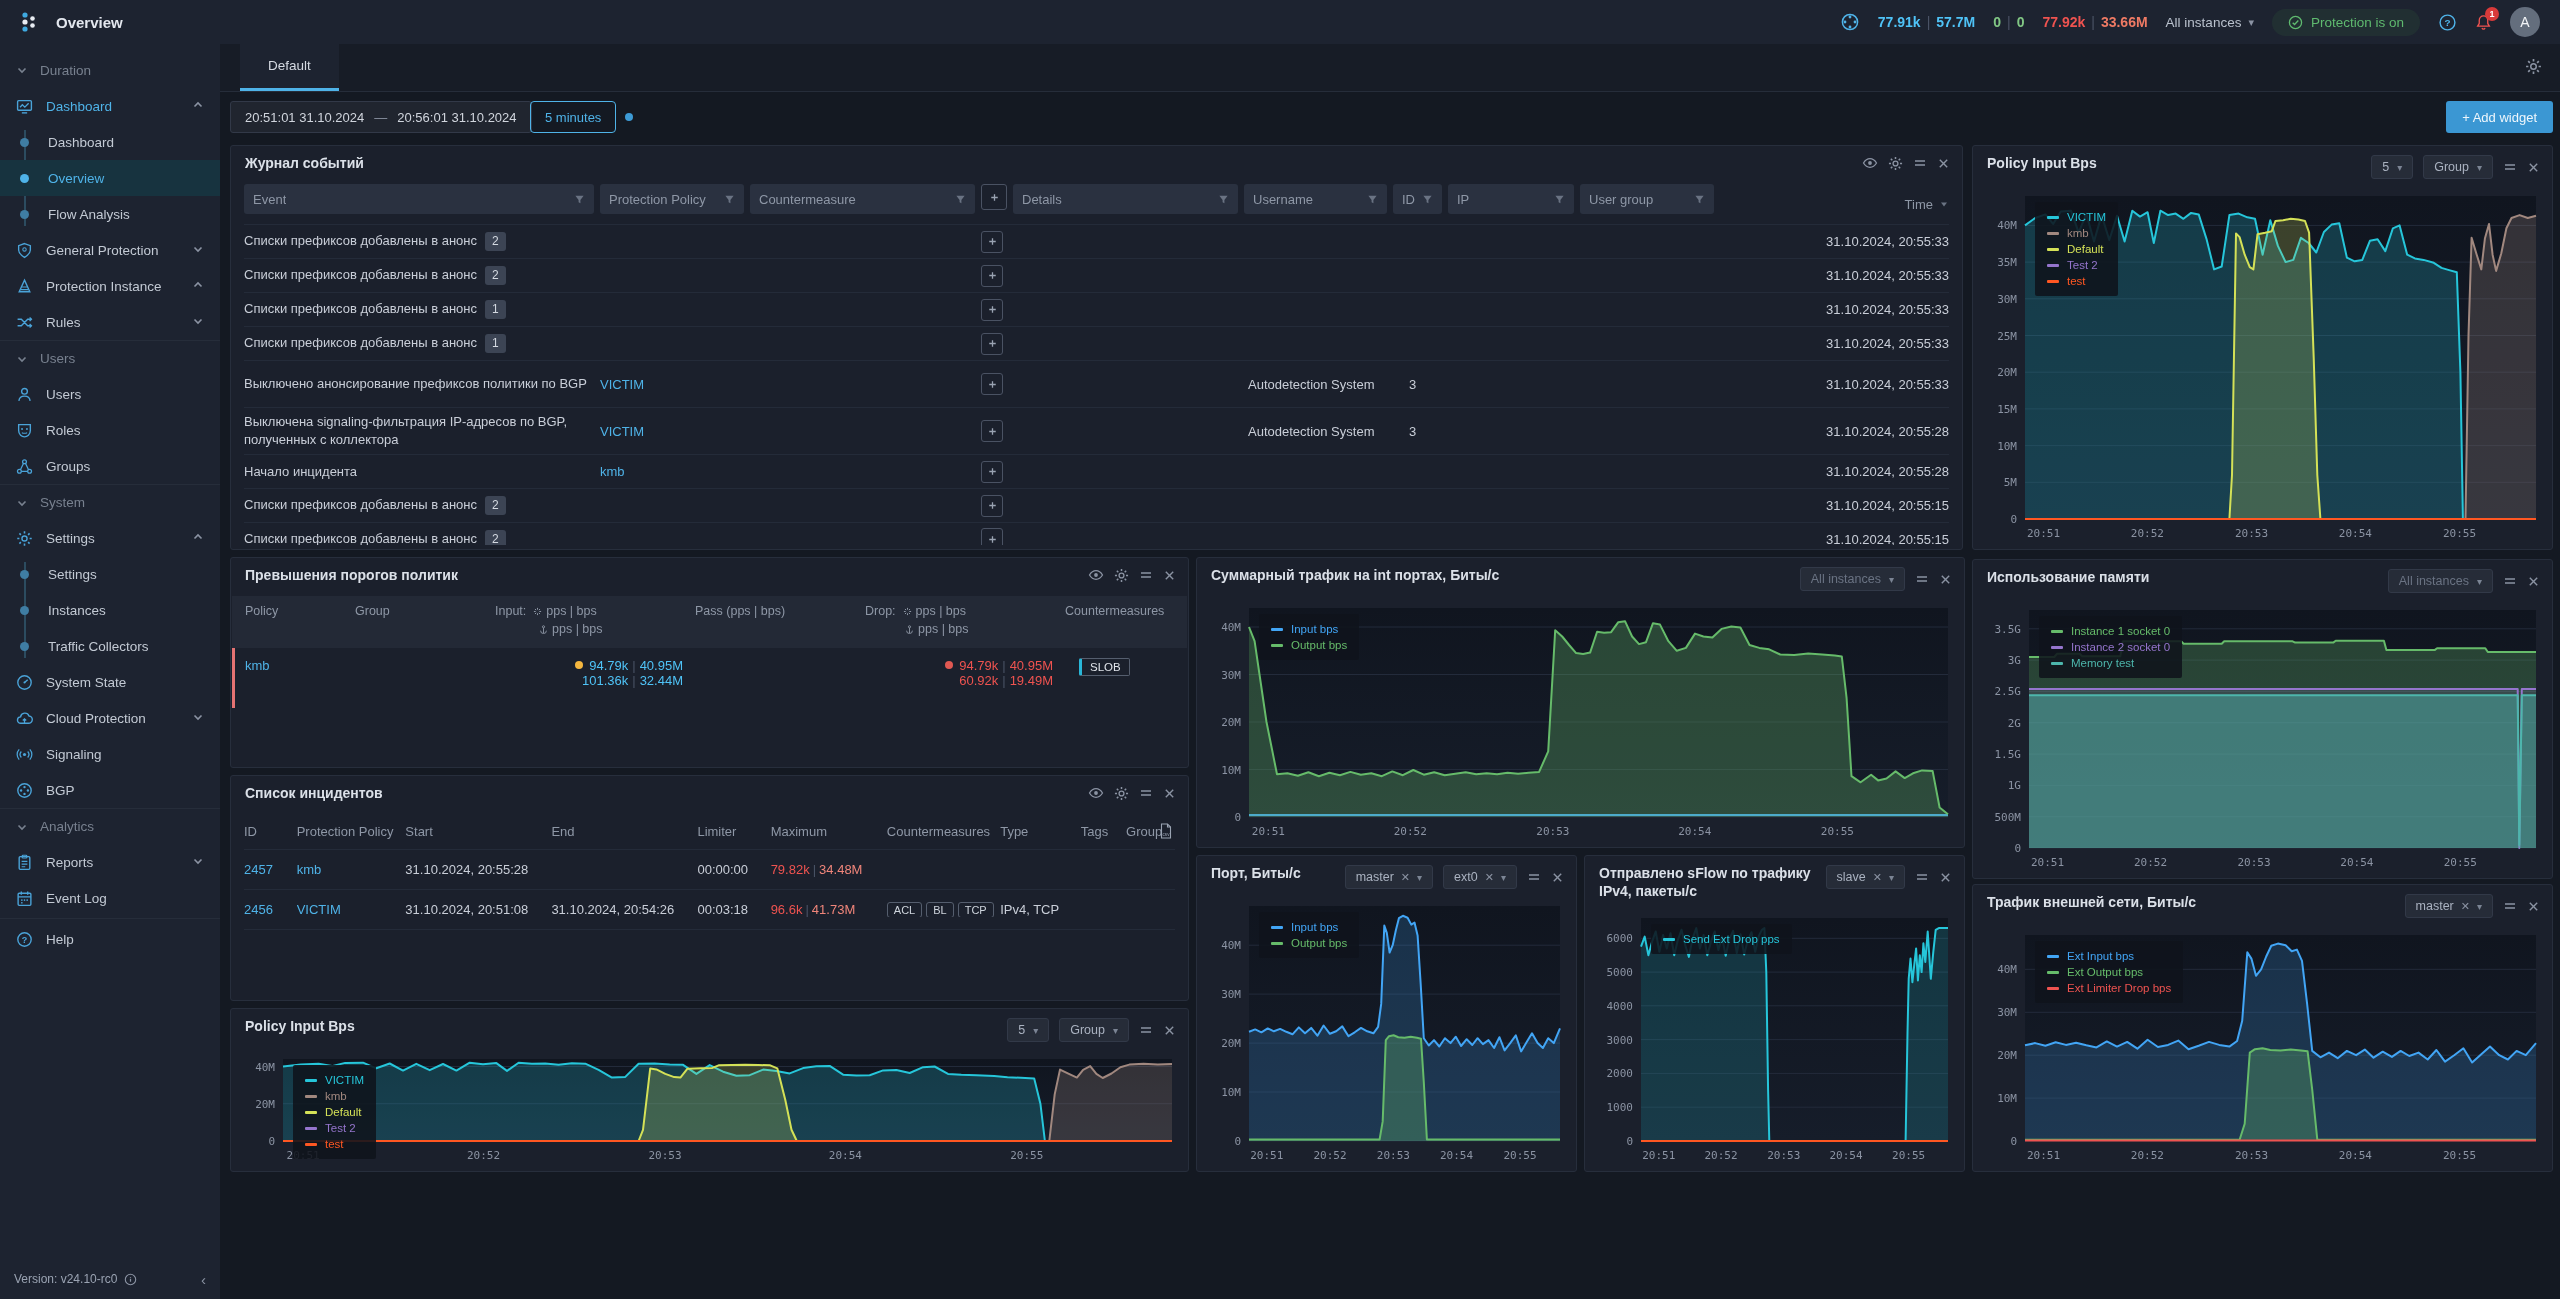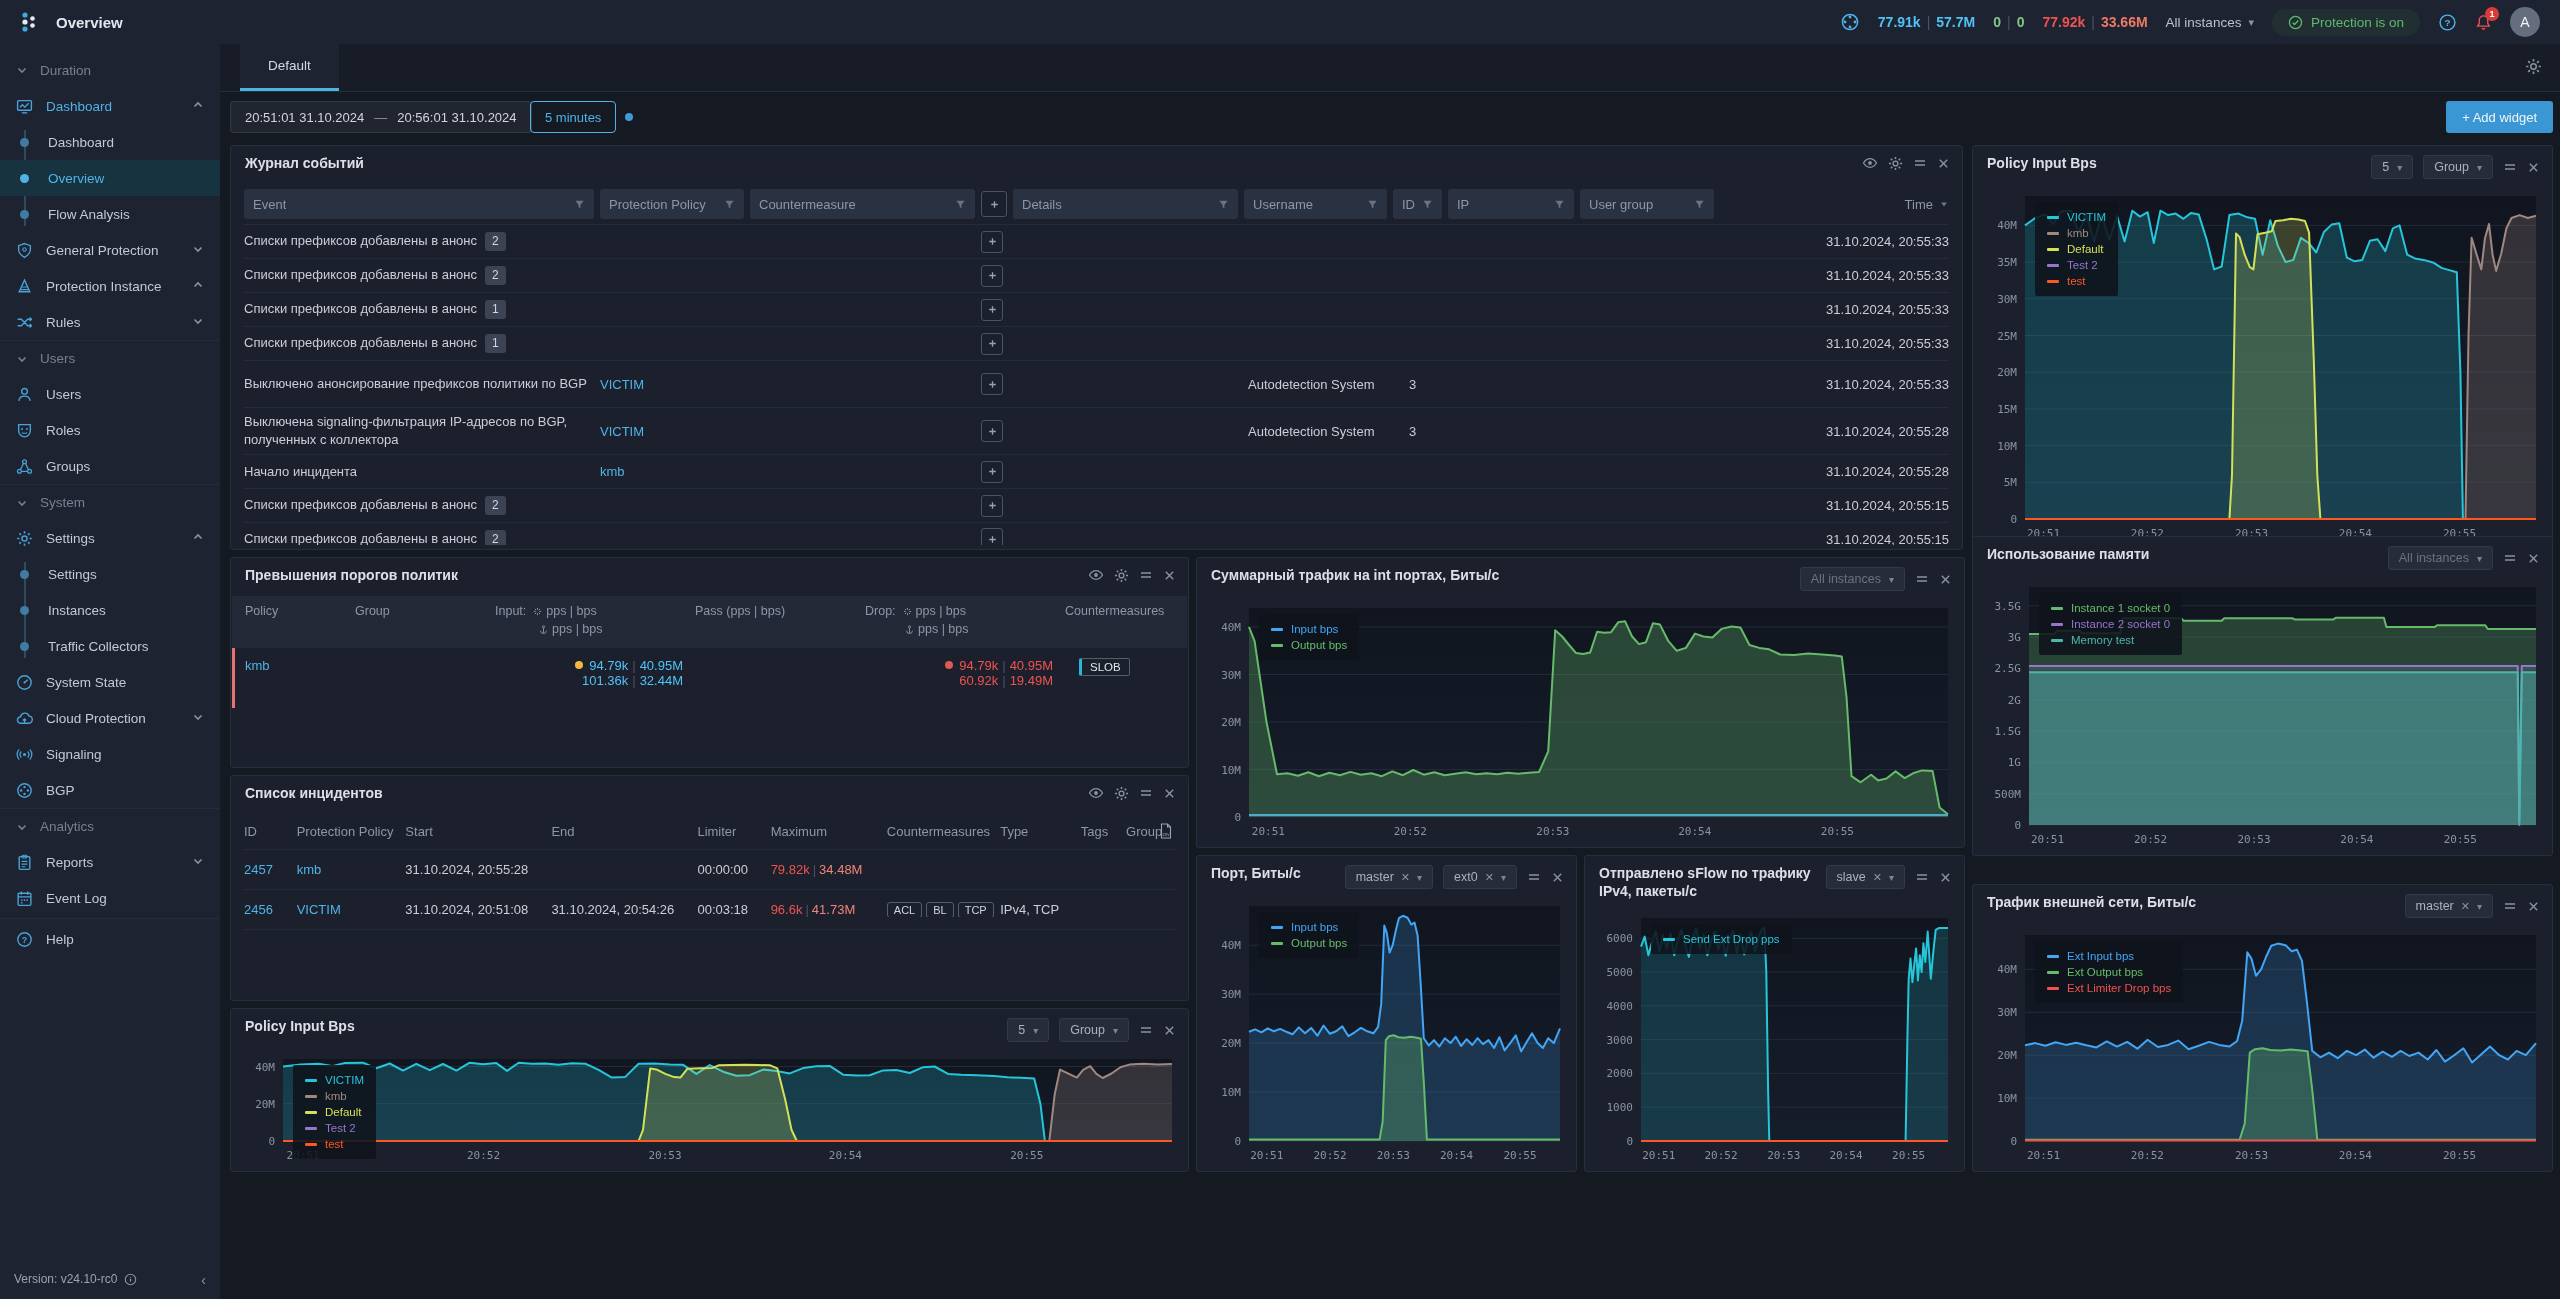"Event" .ehead { align-items: center -> none }
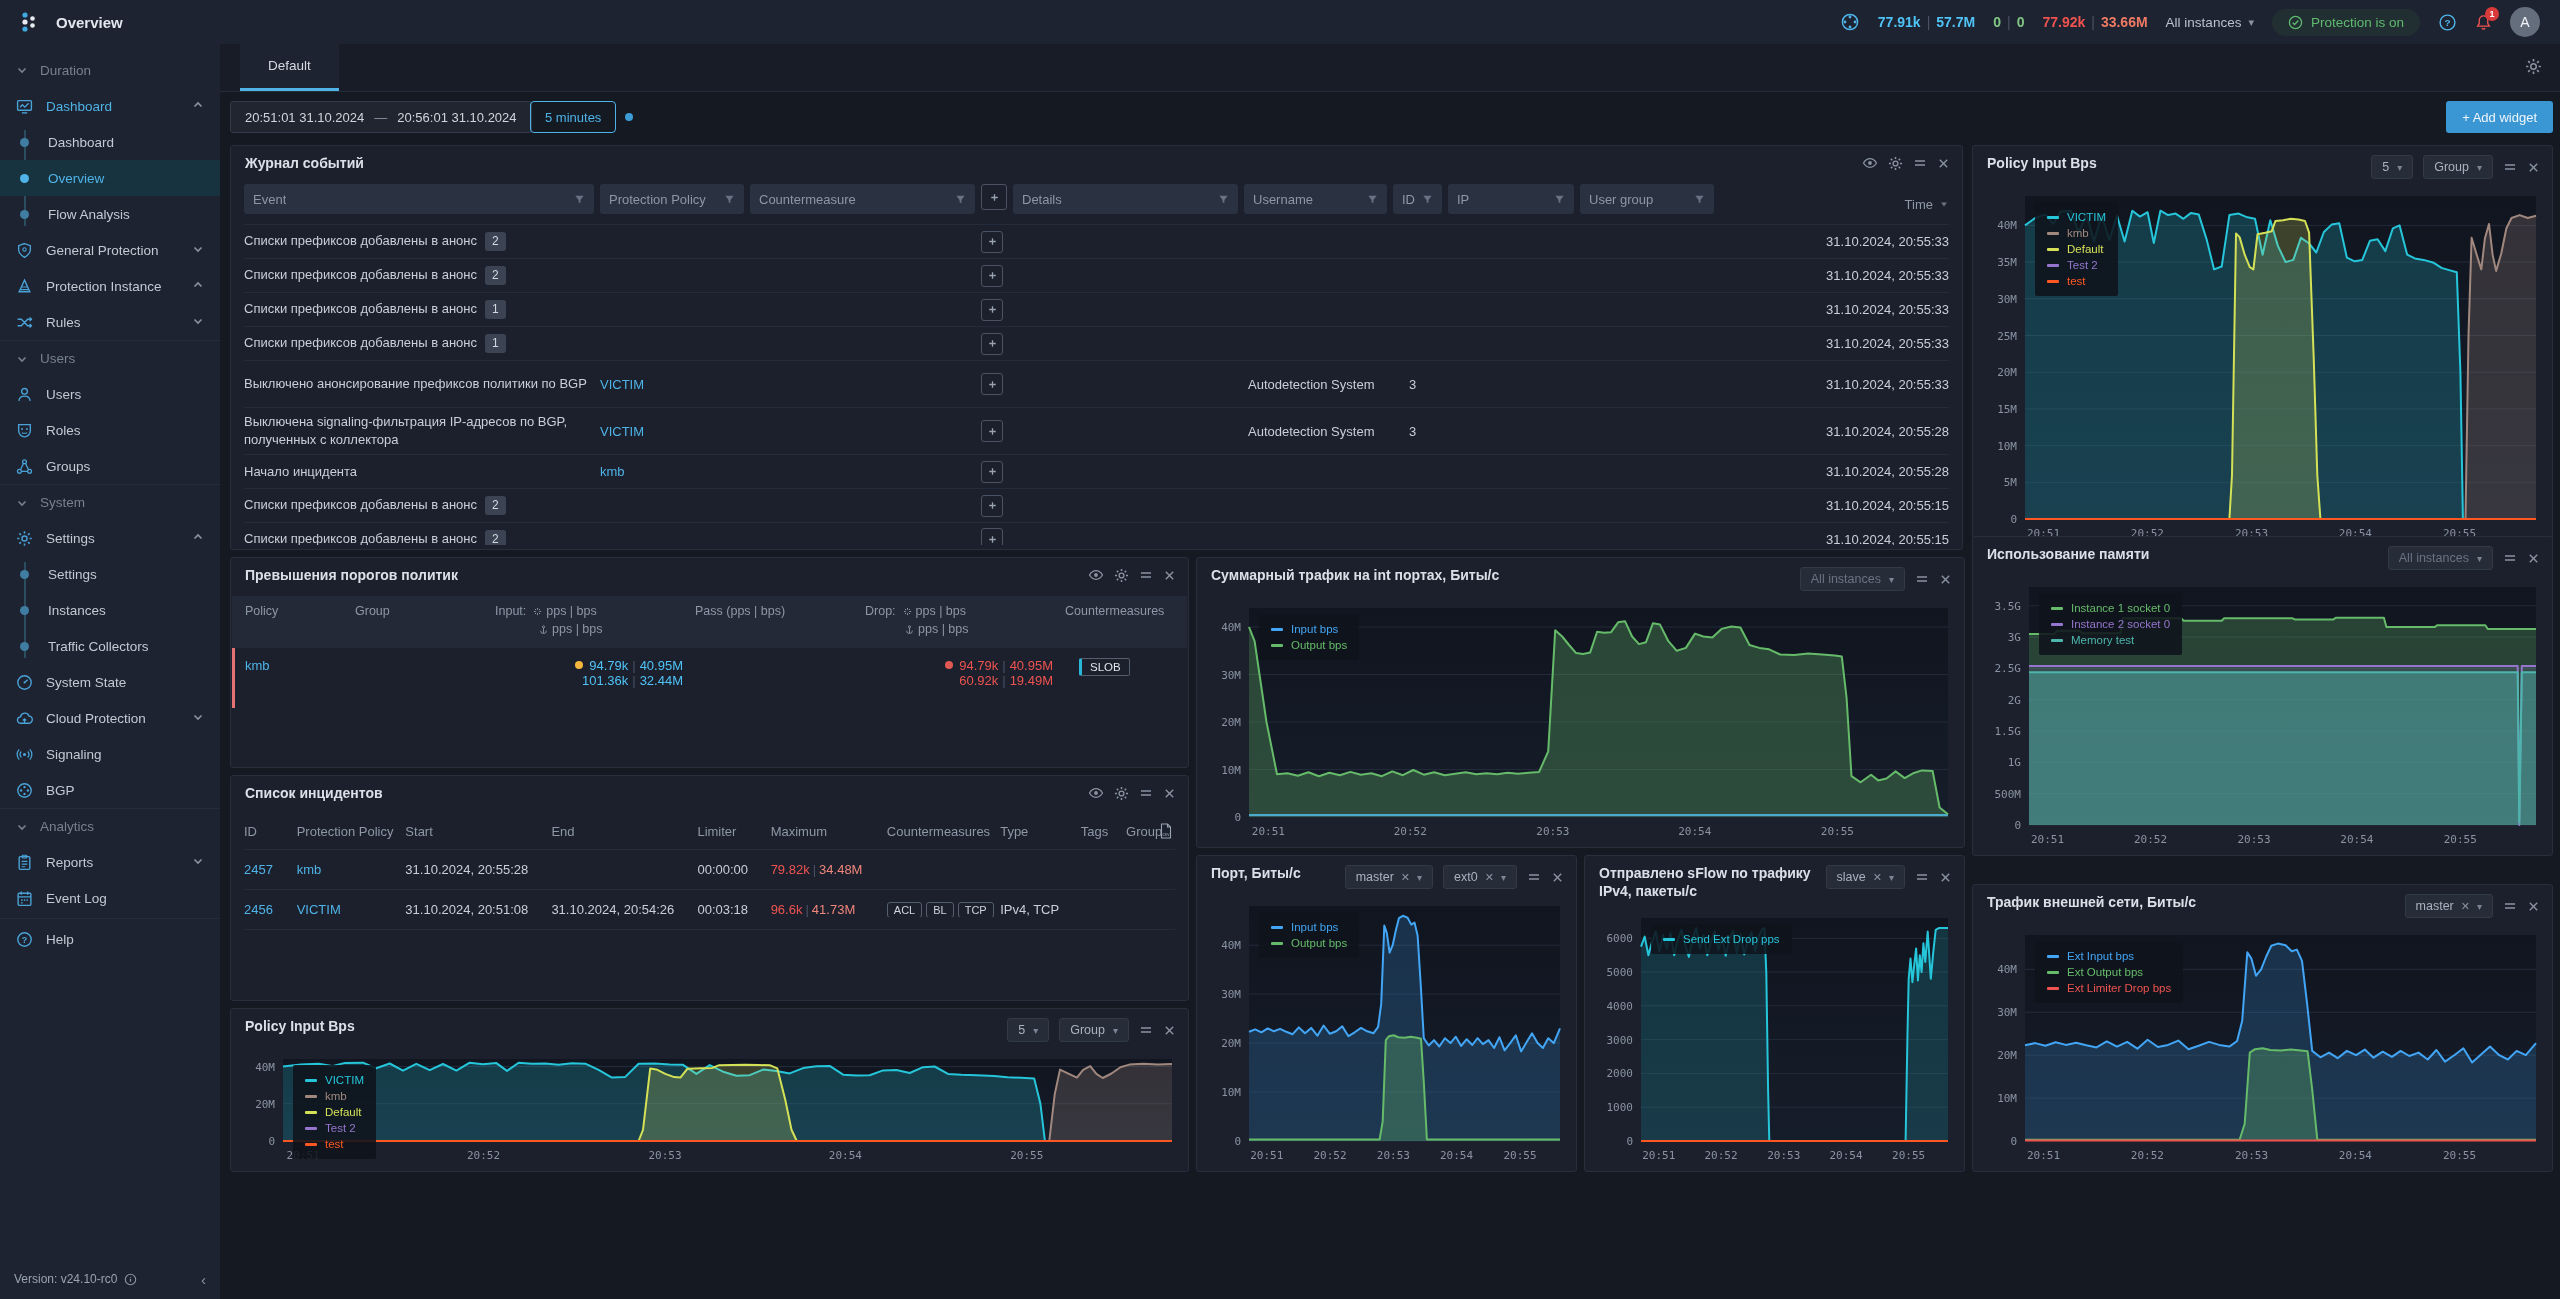"Использование памяти" section.panel { top: 536px -> 559px }
